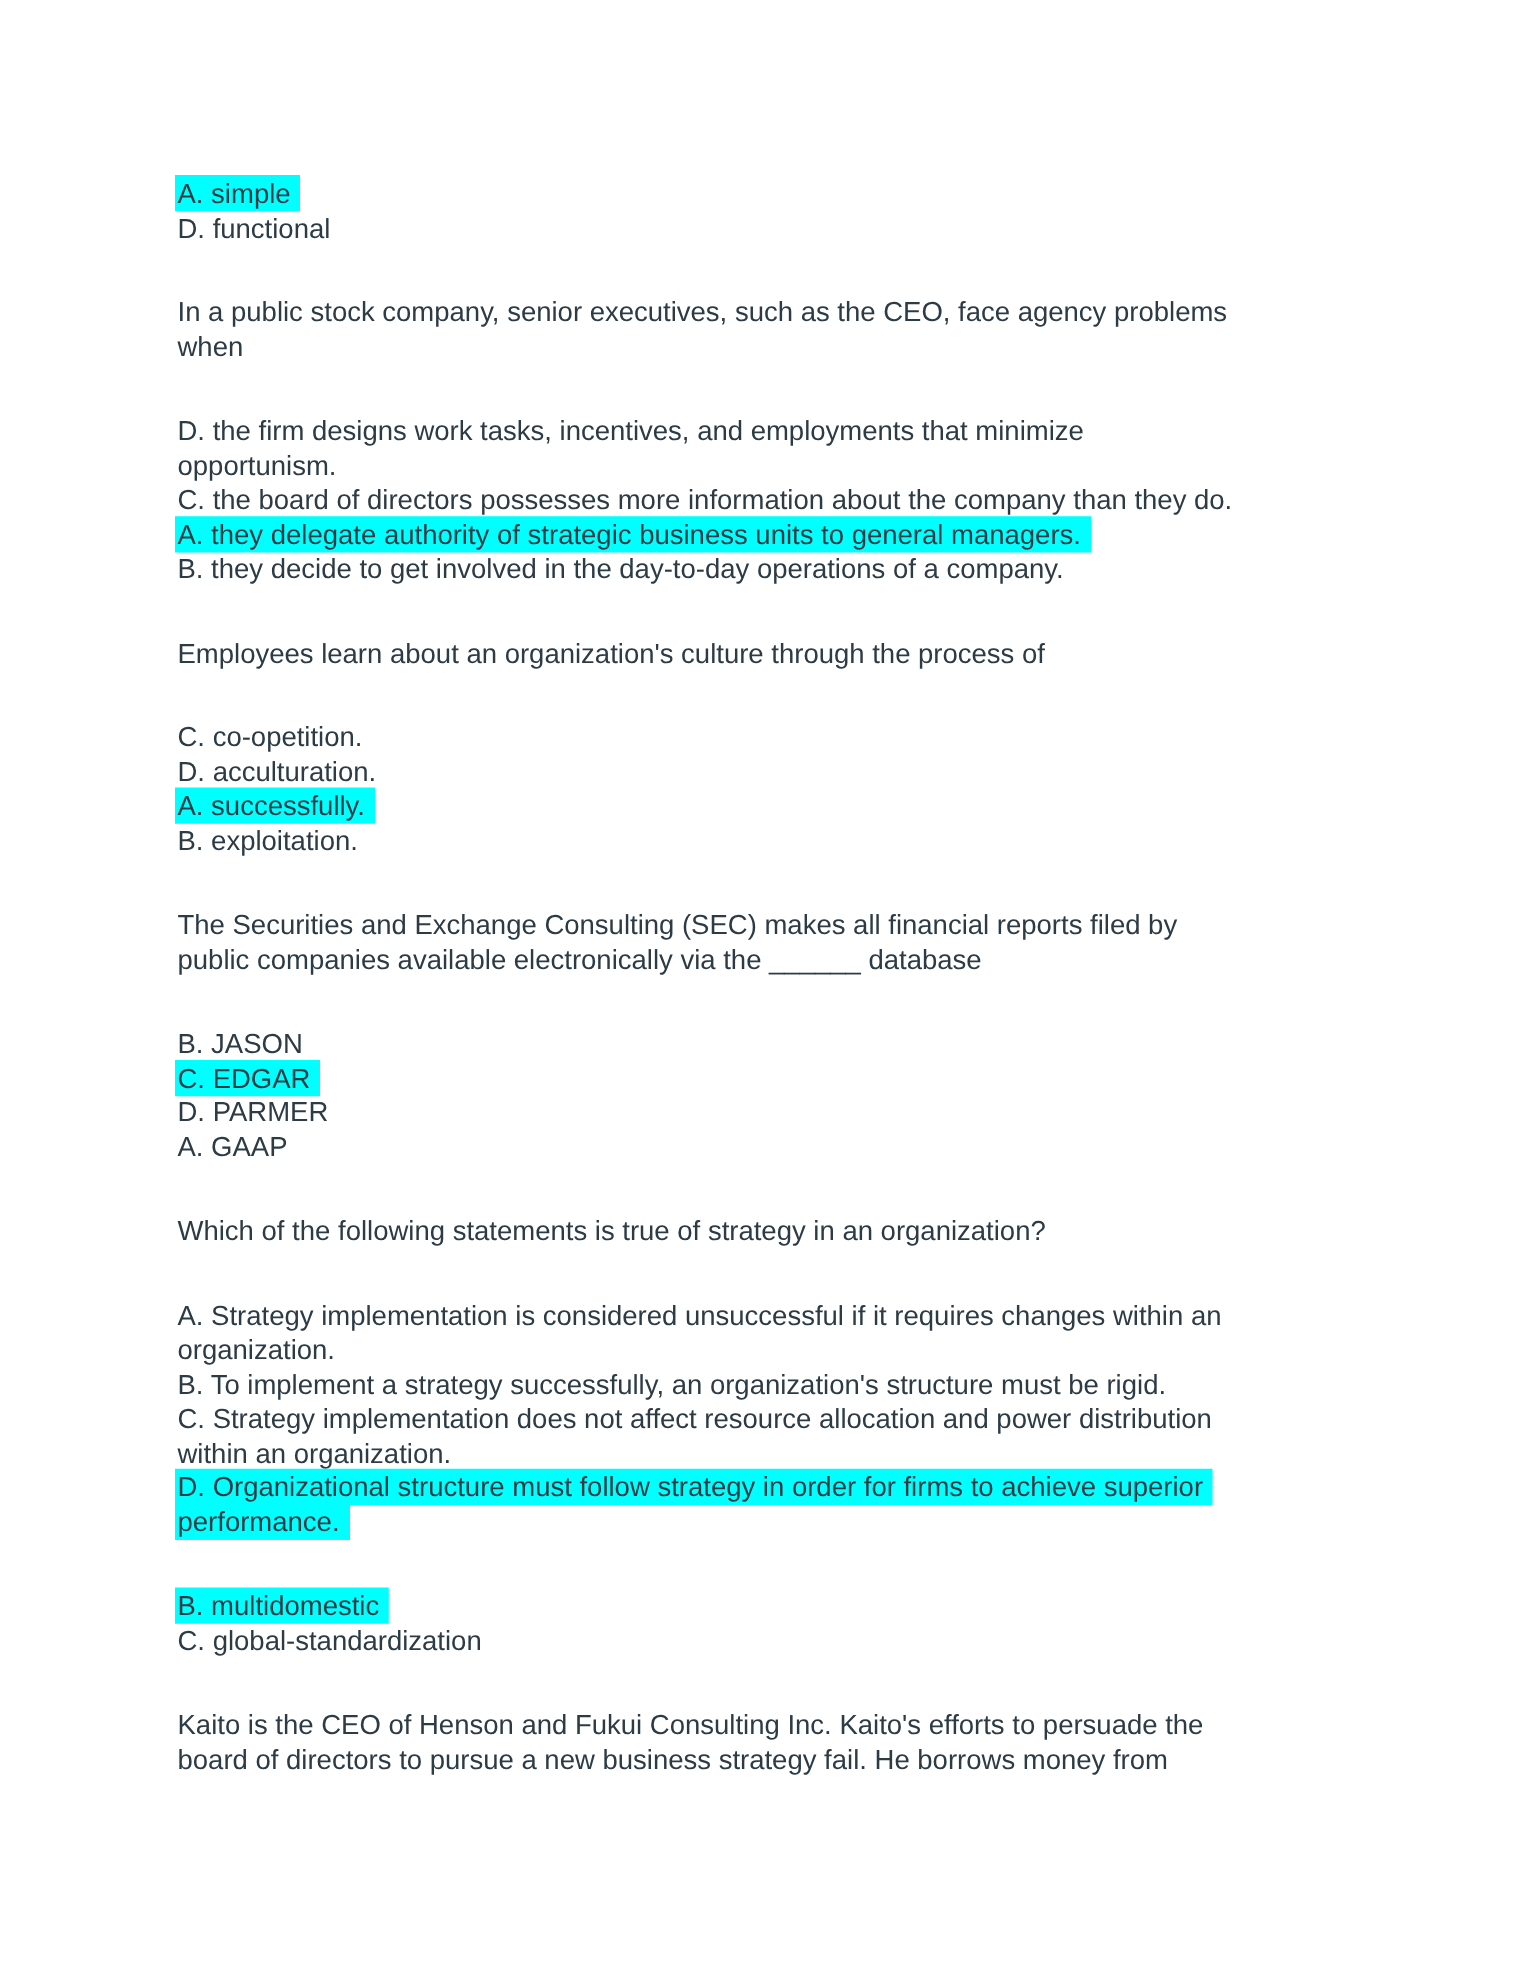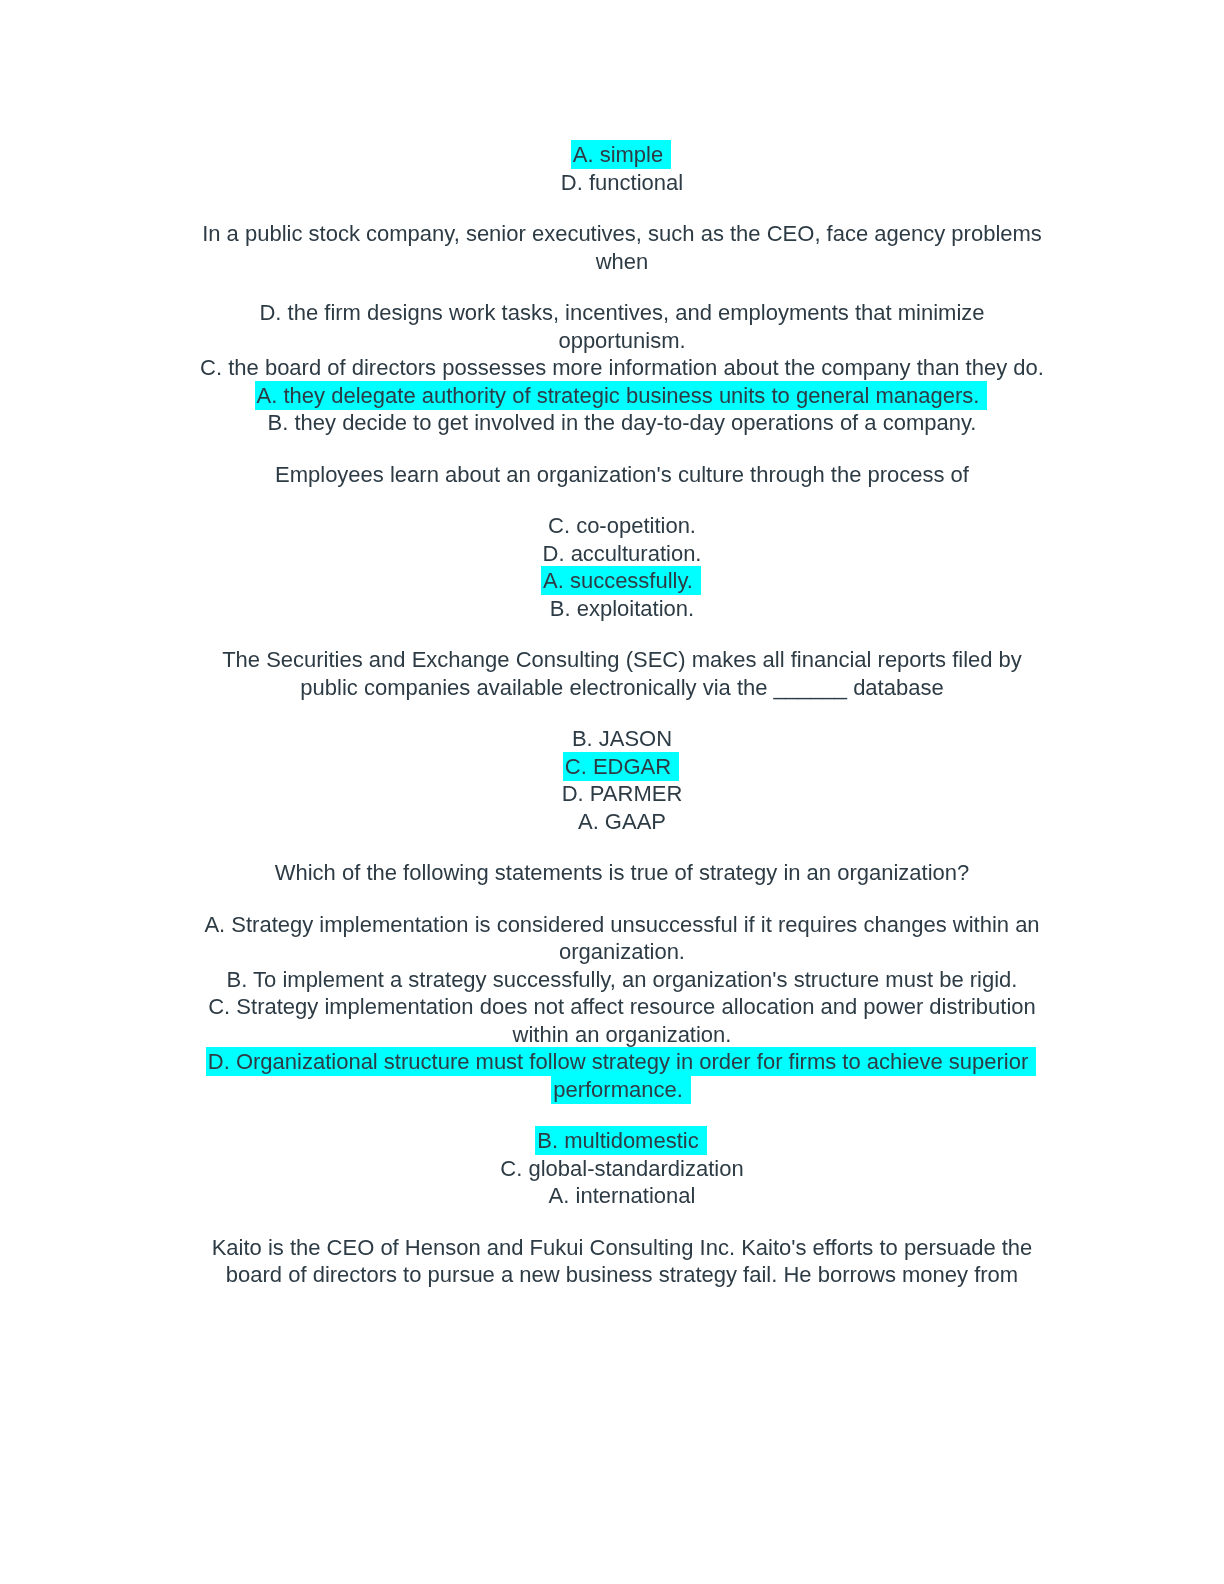"A. simple" .block { text-align: center -> none }
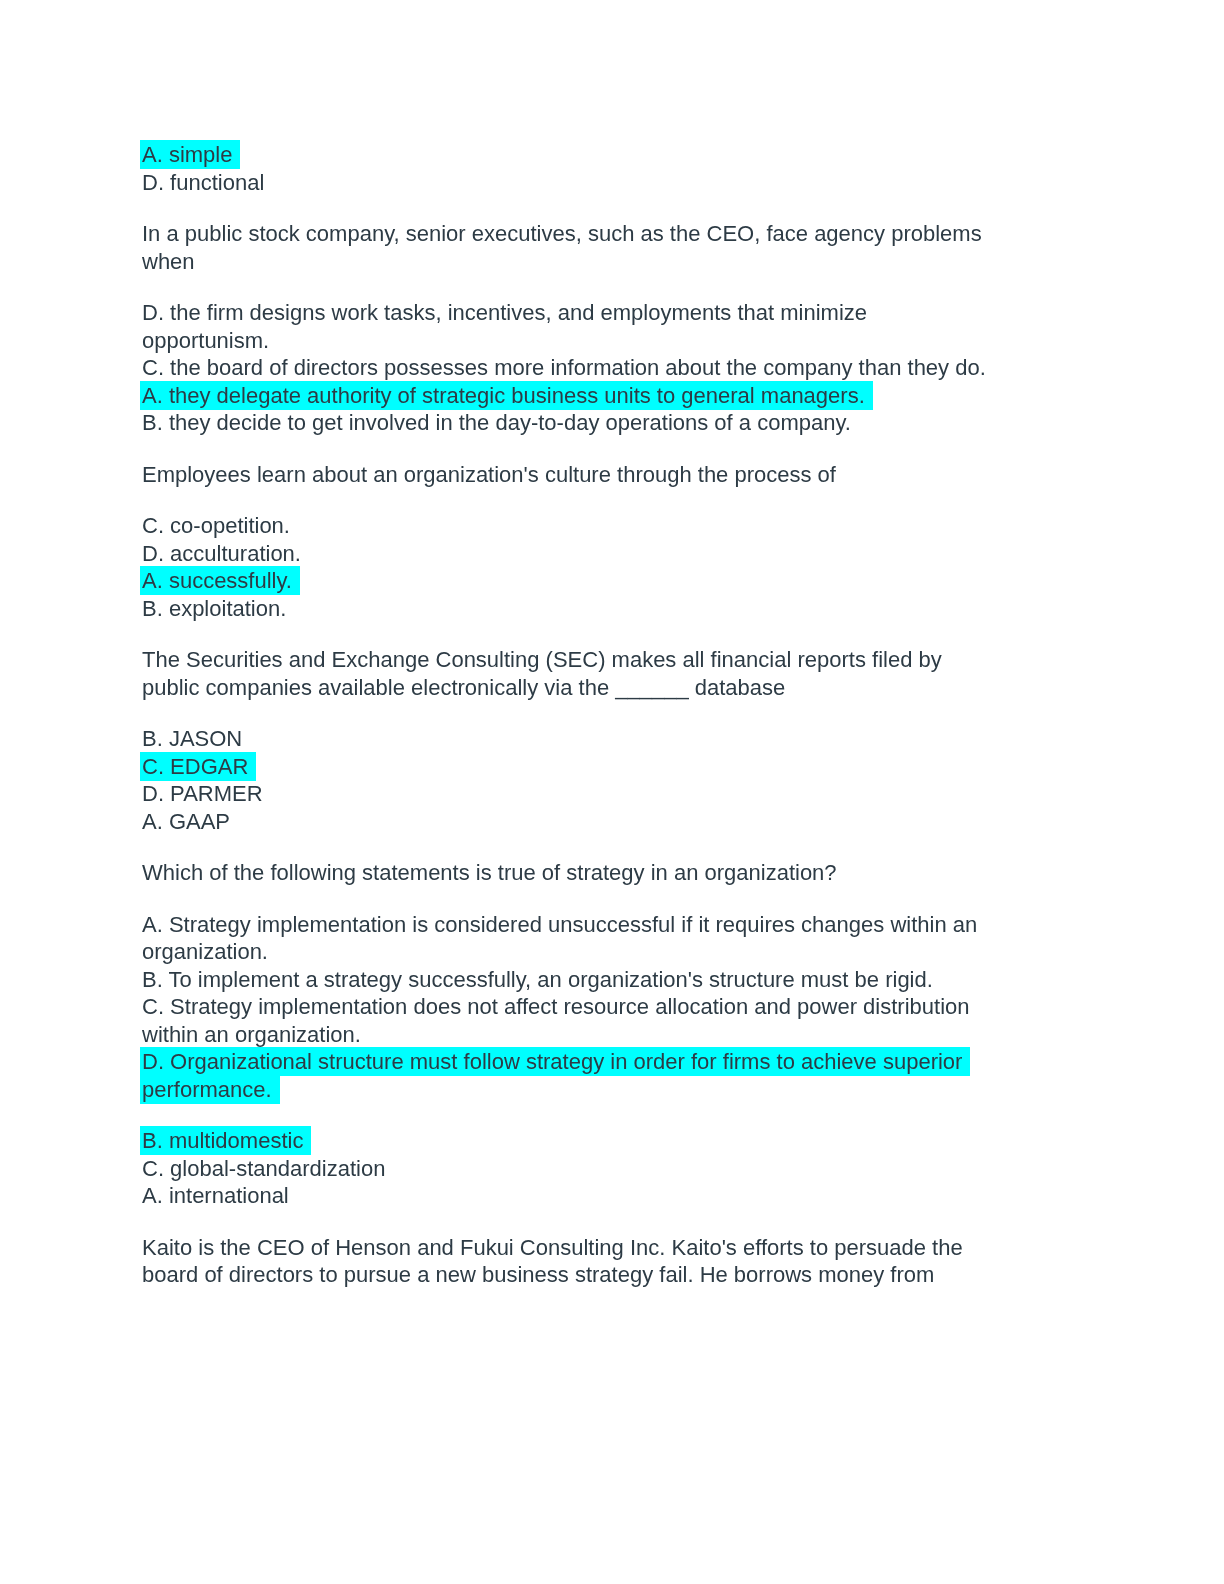"In a public stock company," .block + .block { margin-top: 24px -> 40px }
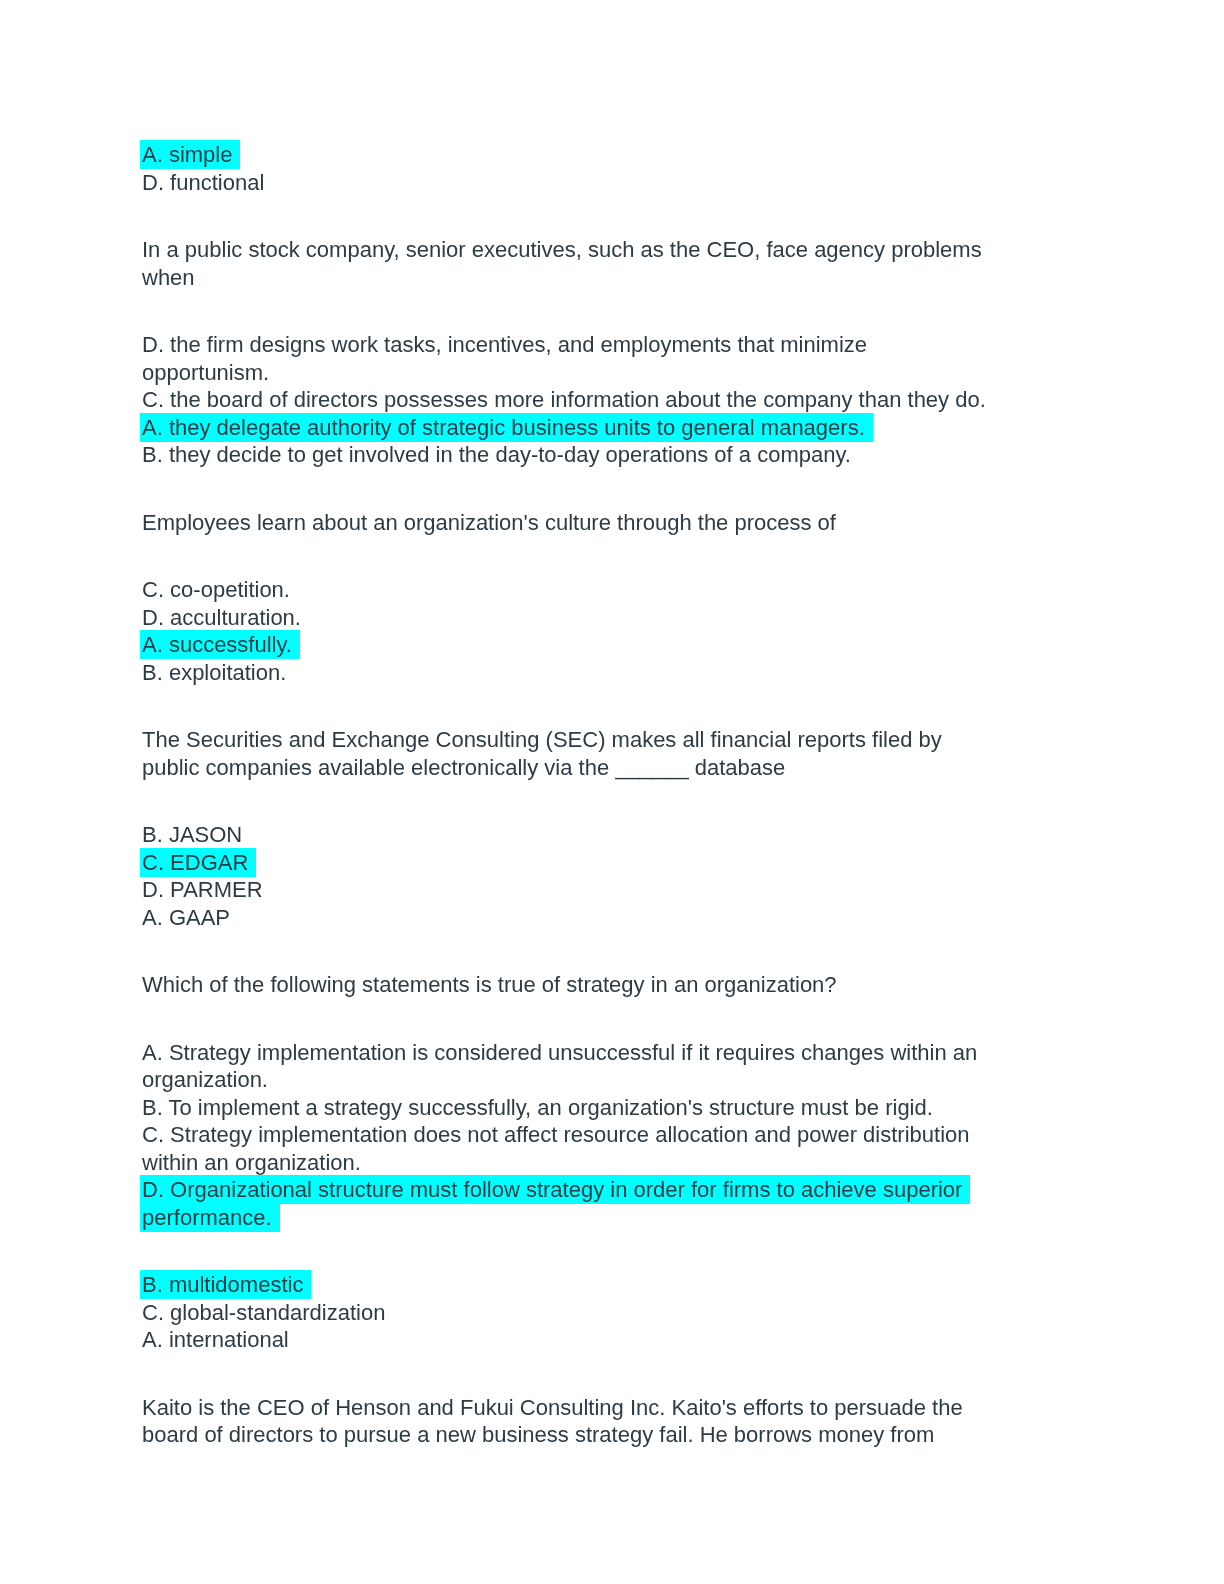"A. international" div.line { html: <div>A. international</div> -> none }
